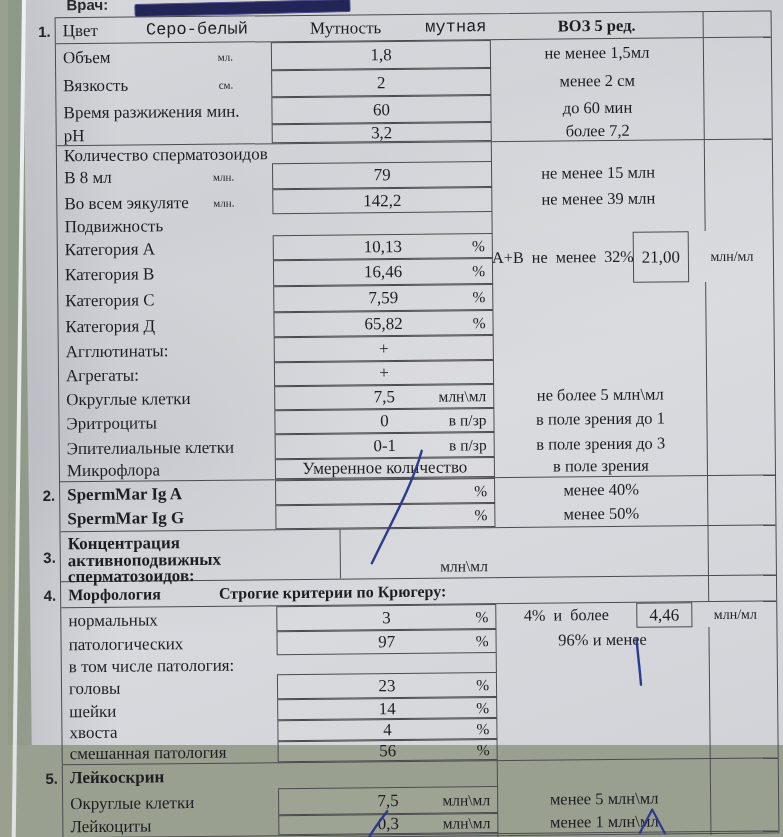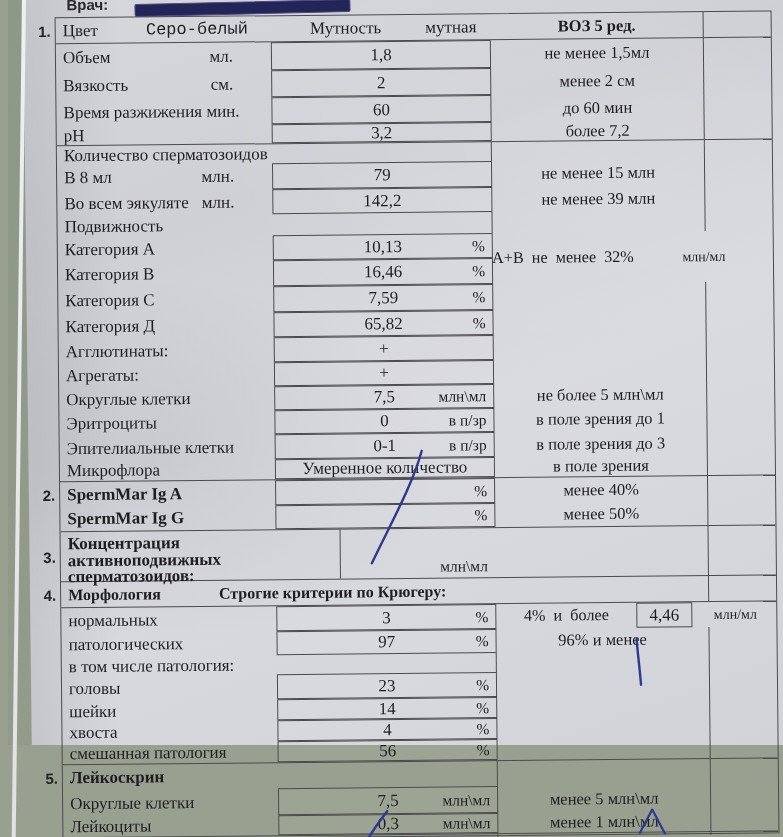"мутная" div { font-family: none -> Liberation Mono, monospace }
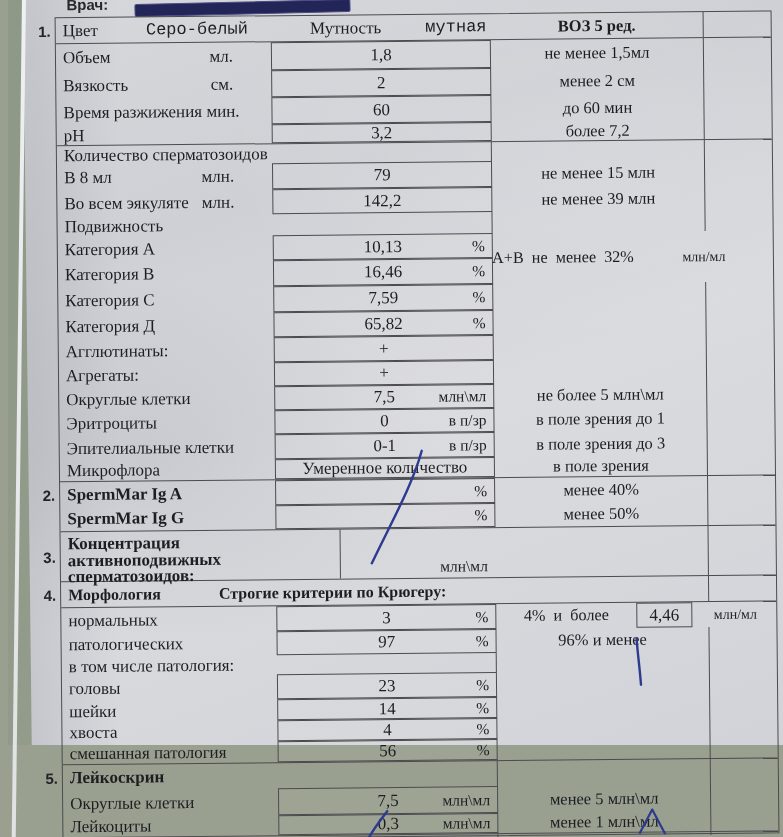"мл." .c-lbl .u { font-size: 17px -> 11px }
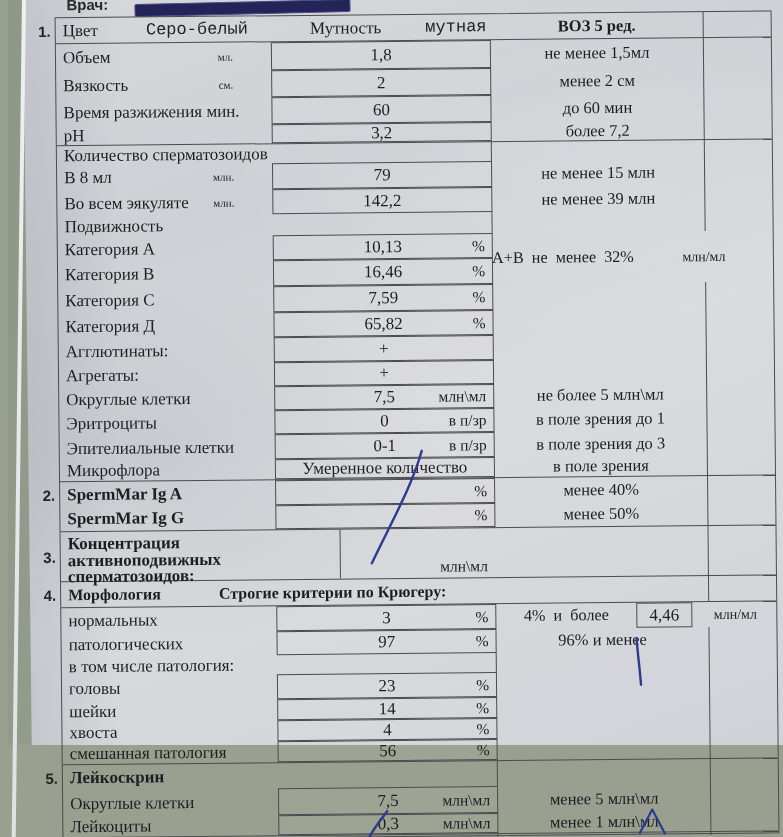"21,00" div.abval { html: none -> <div>21,00</div> }
